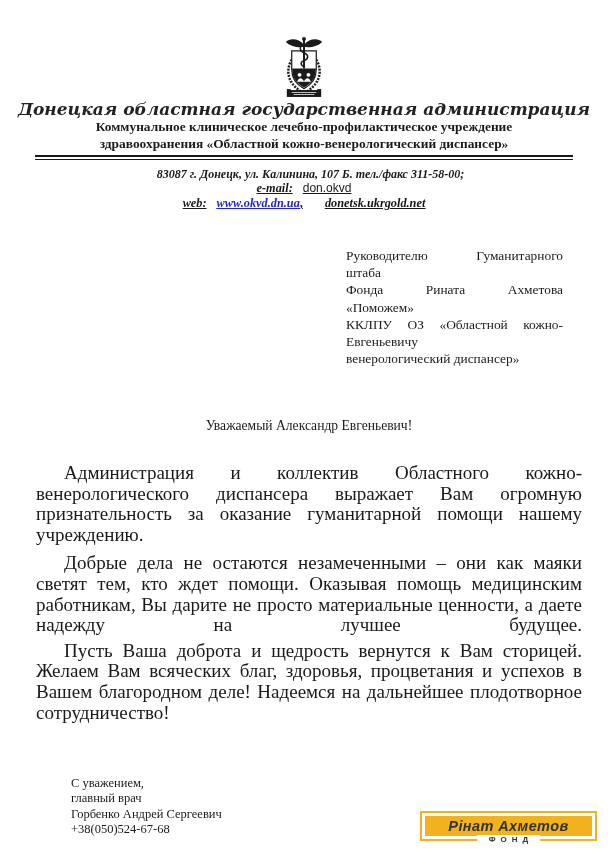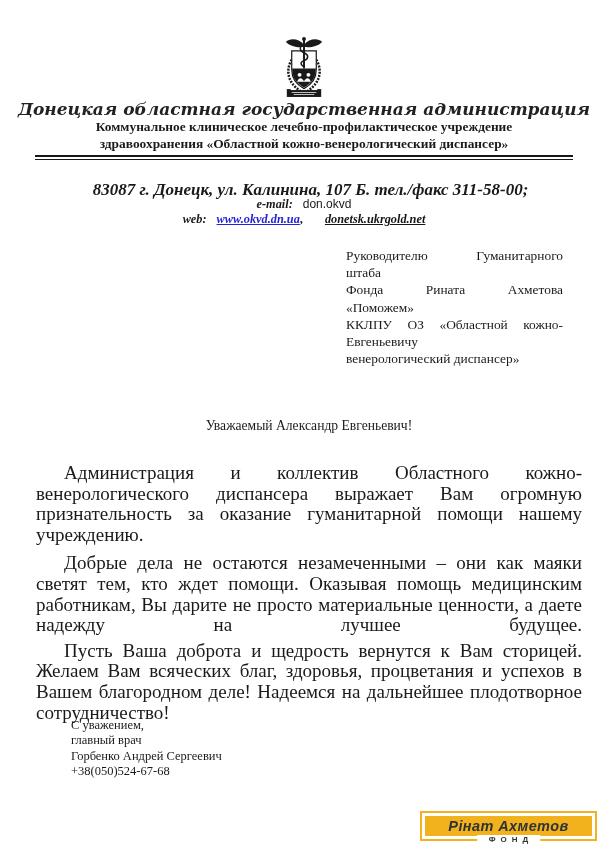"83087 г. Донецк, ул. Калинина," .address-line { font-size: 17px -> 12px; margin-top: 23px -> 7px }
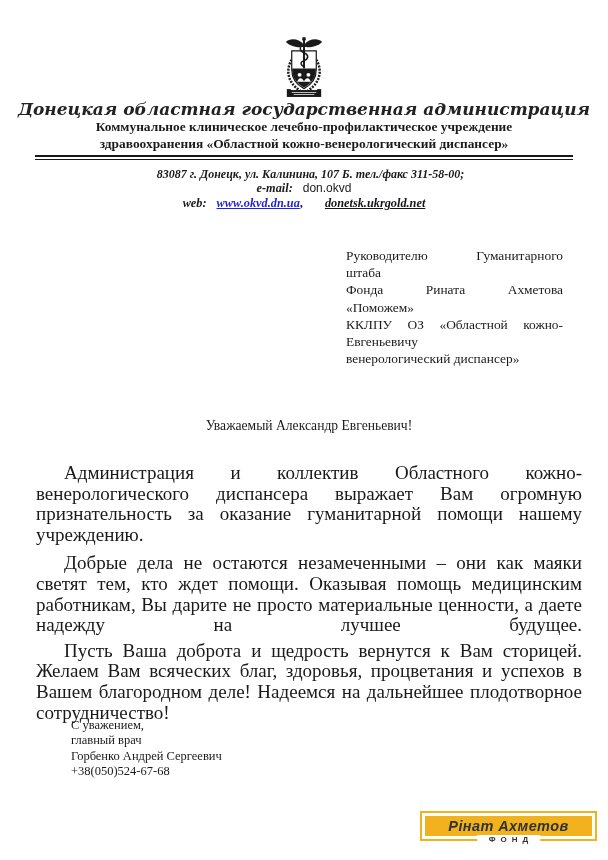"e-mail: don.okvd" .contact-line { text-decoration: none -> underline }
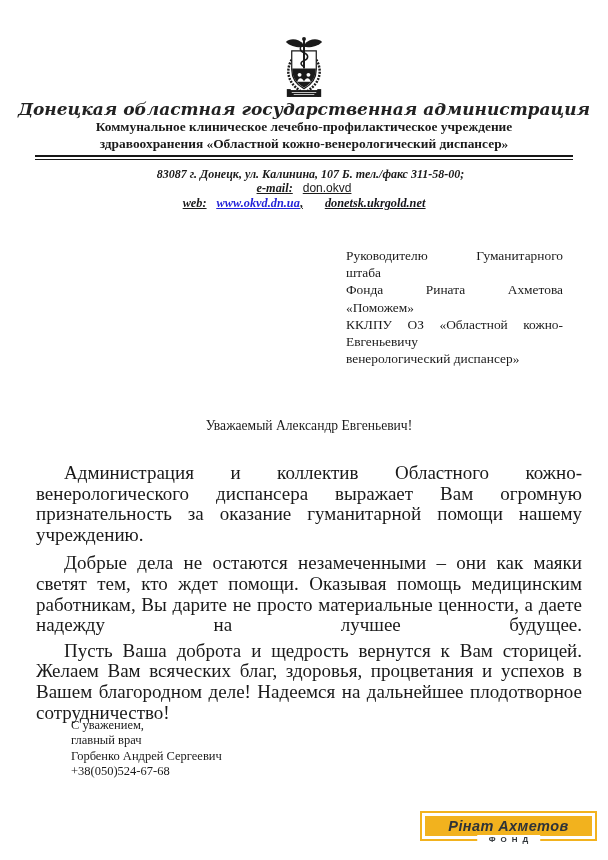"С уважением," .signature { top: 718px -> 776px }
